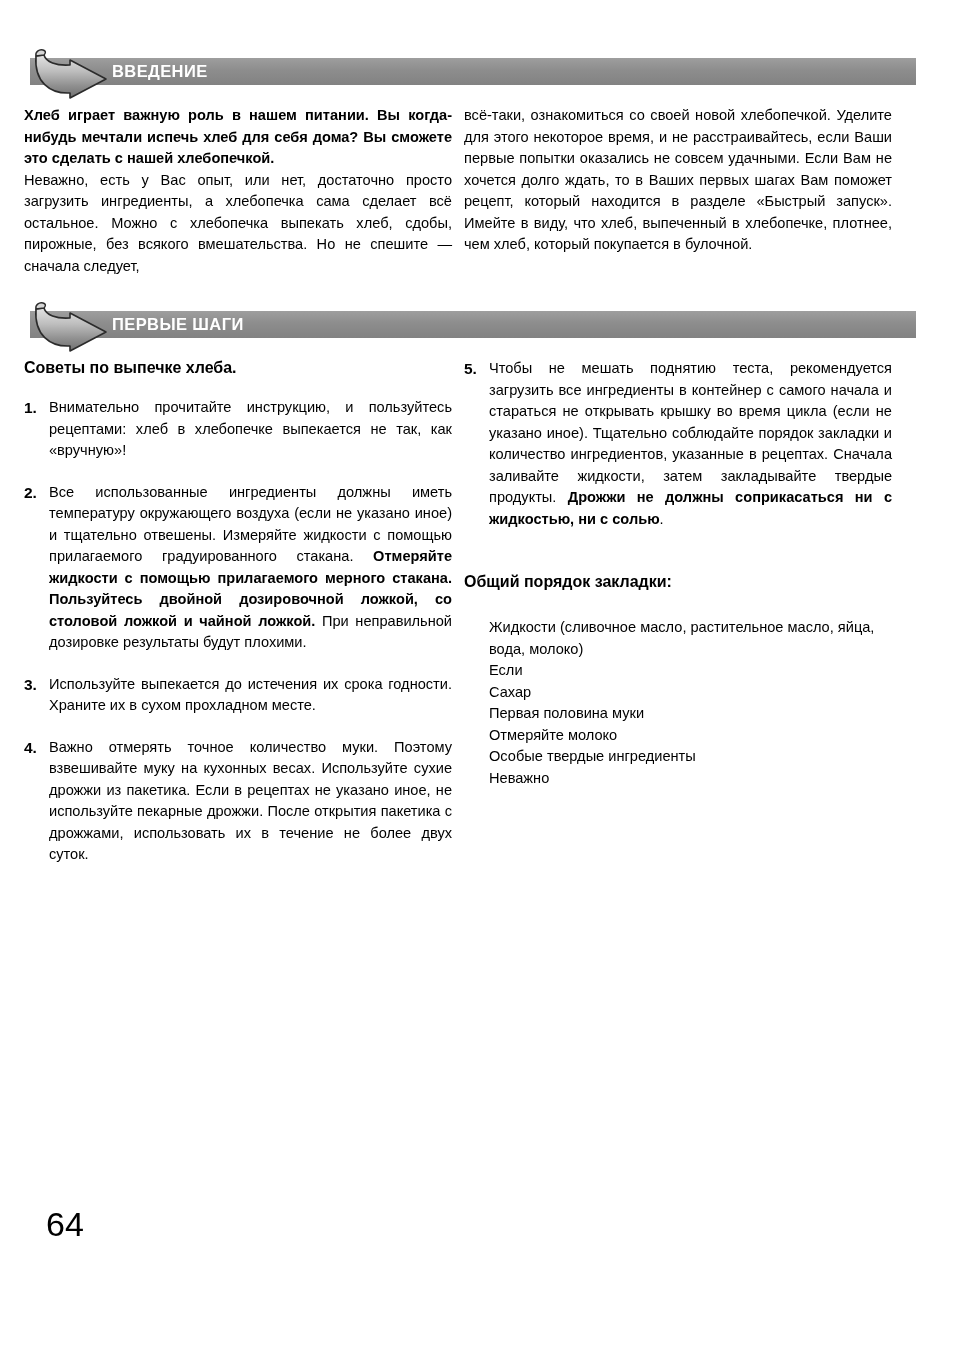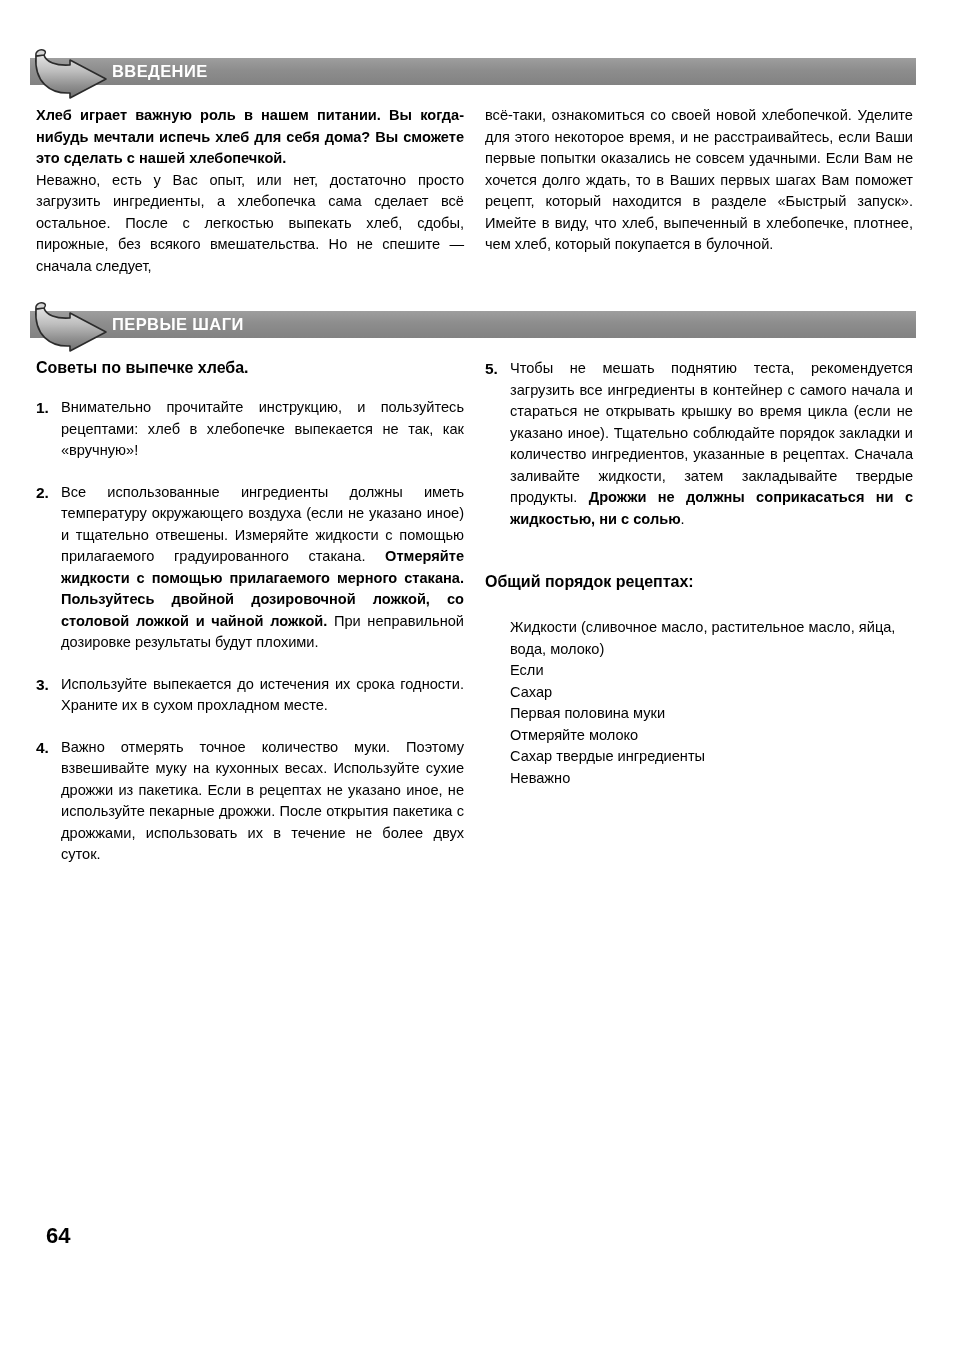"Хлеб играет важную роль в" .cols { gap: 21px -> 12px; margin-left: 36px -> 24px }
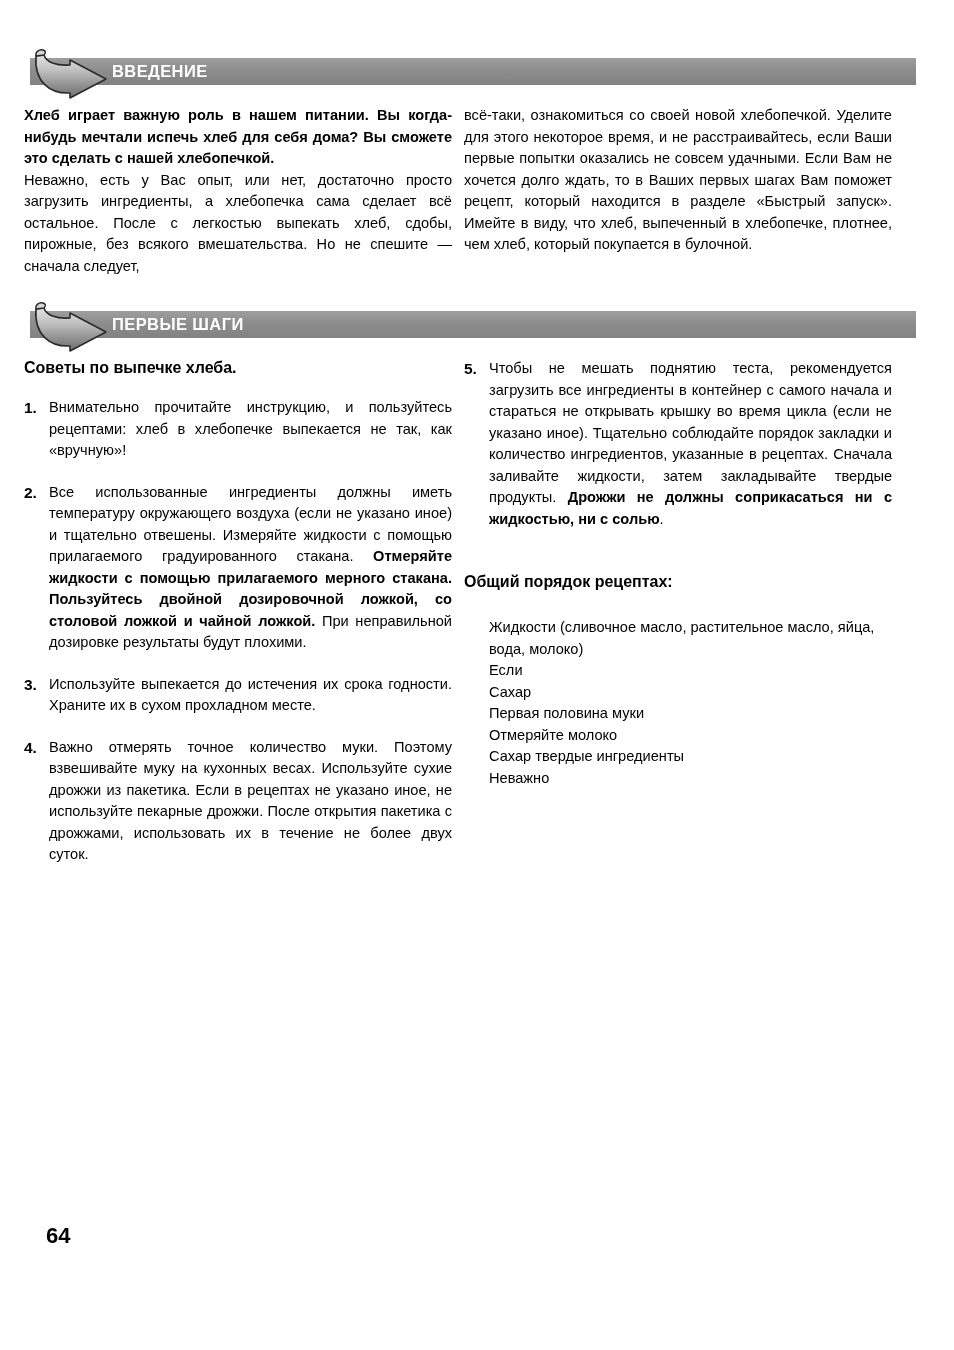"Неважно, есть у Вас опыт," p { text: После с легкостью -> Можно с хлебопечка }
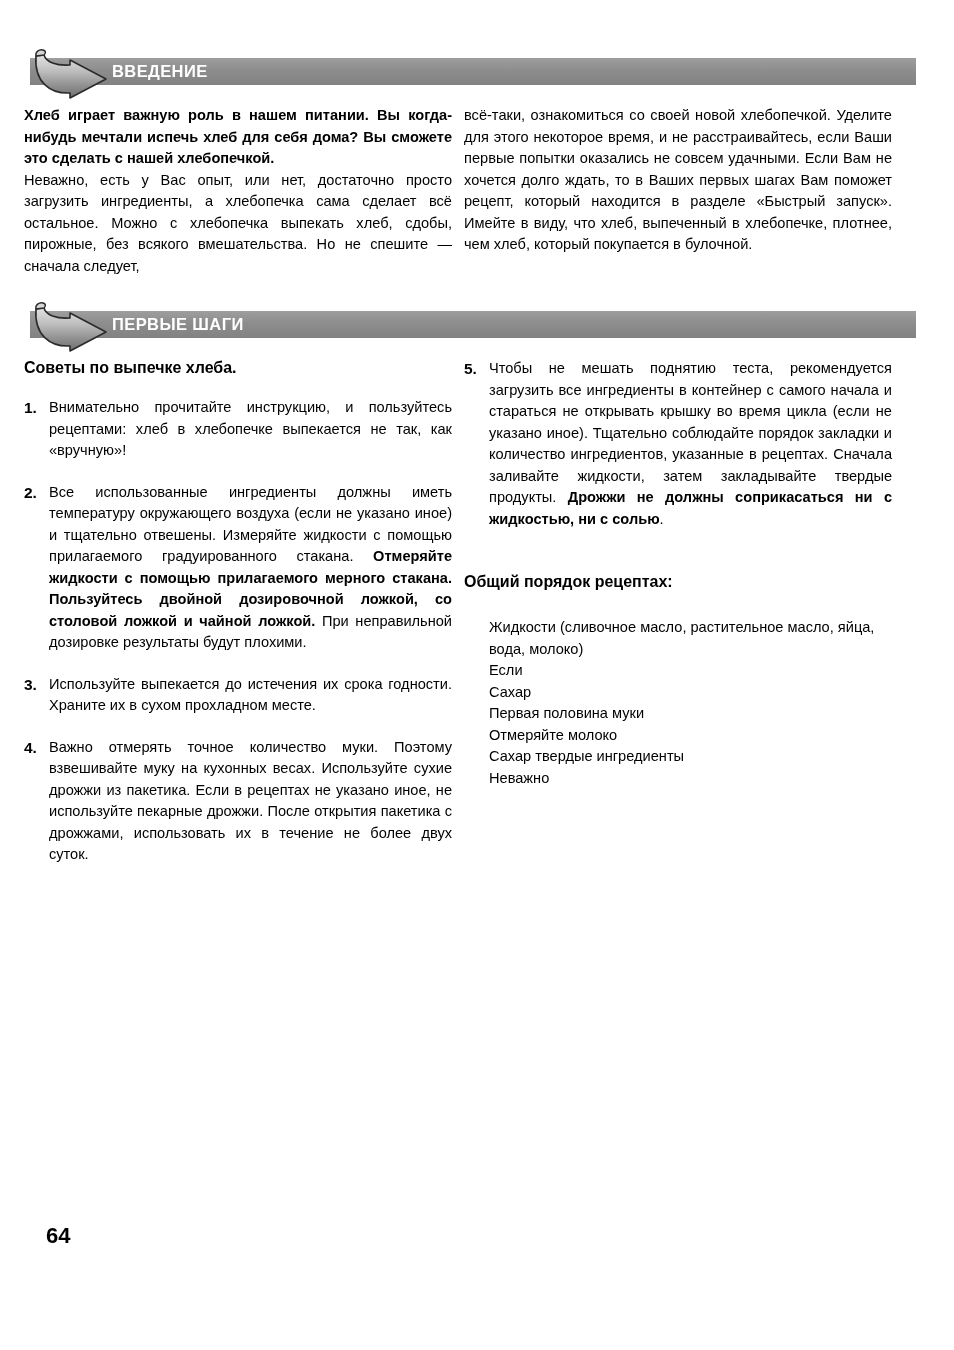"Общий порядок рецептах:" h2.sec-head { text: рецептах -> закладки }
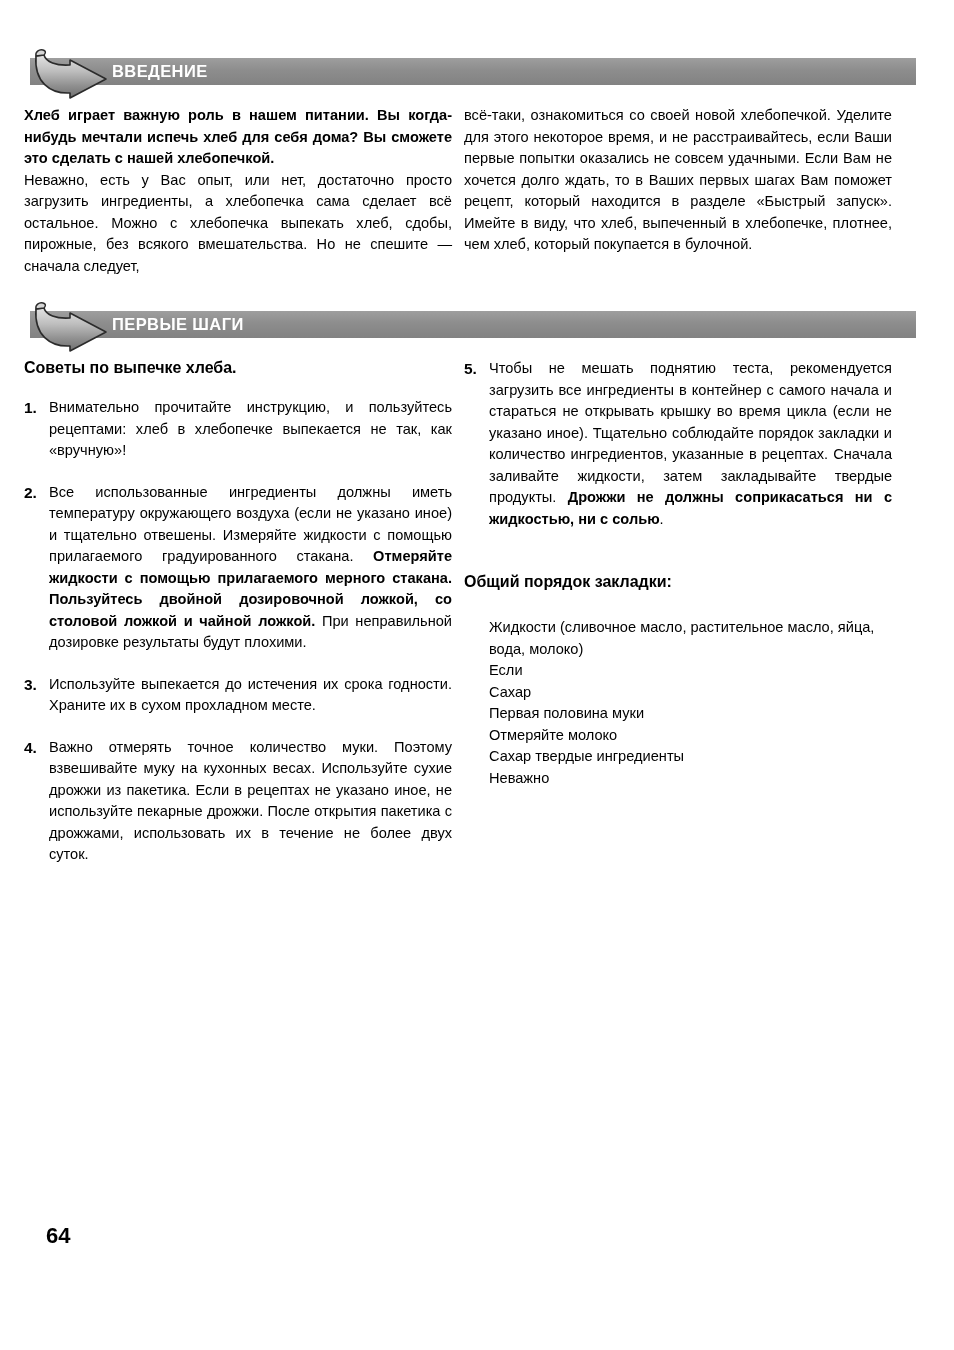"Сахар твердые ингредиенты" li { text: Сахар -> Особые }
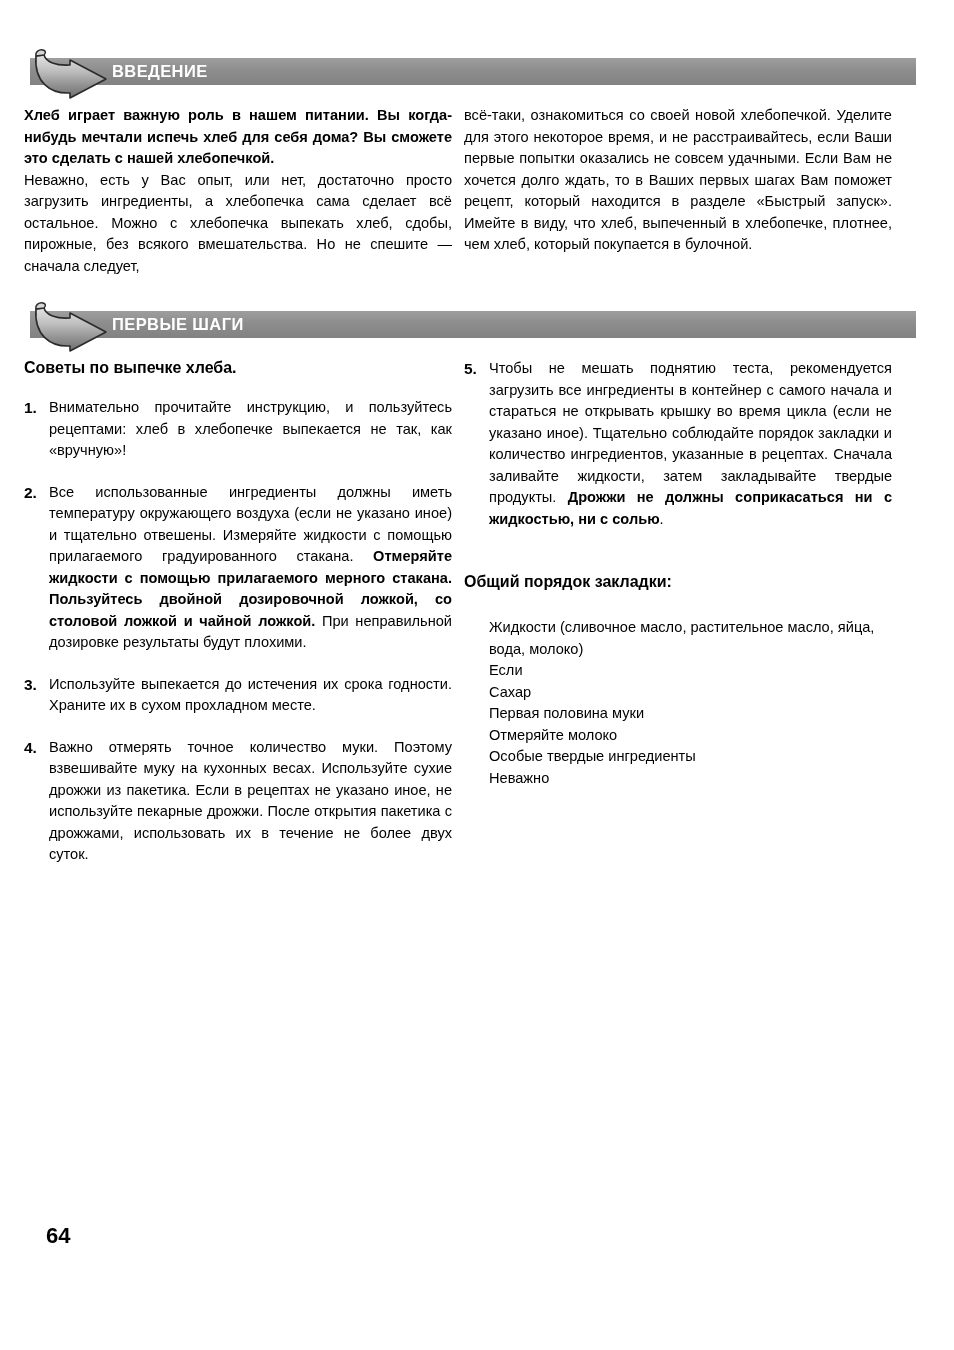"64" .pagenum { bottom: 18px -> 24px; font-size: 22px -> 34px; font-weight: bold -> none }
